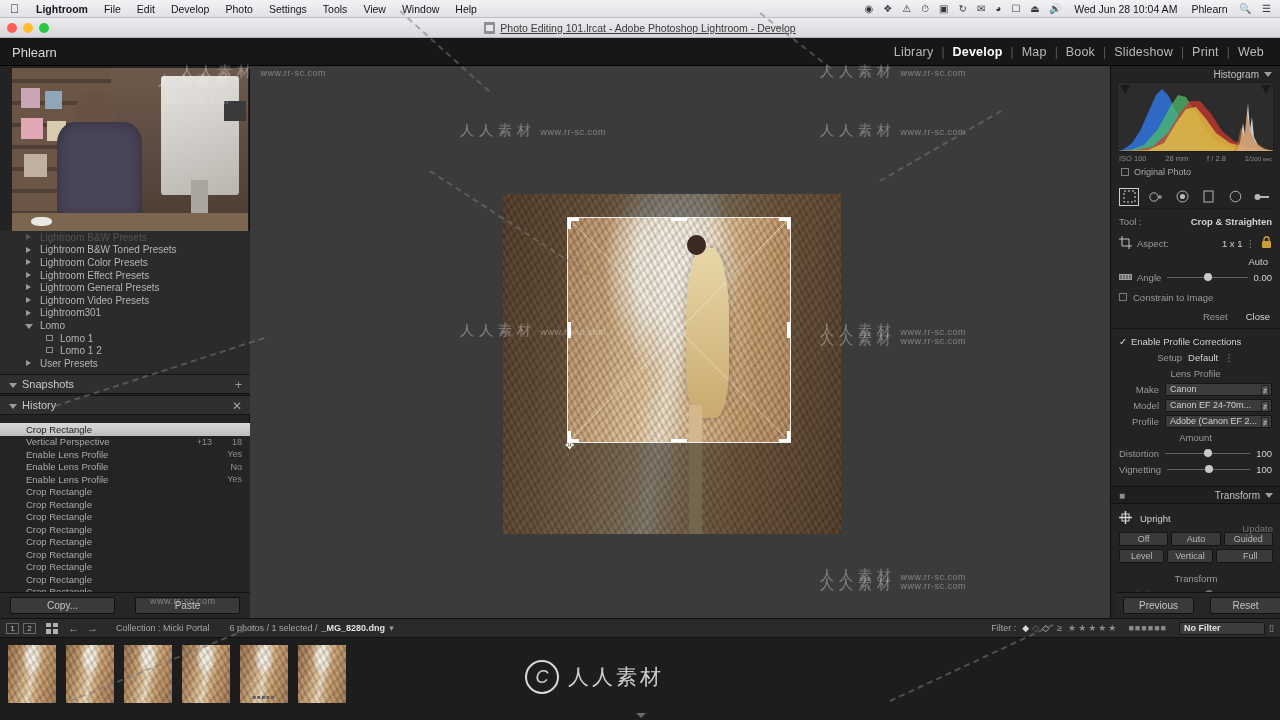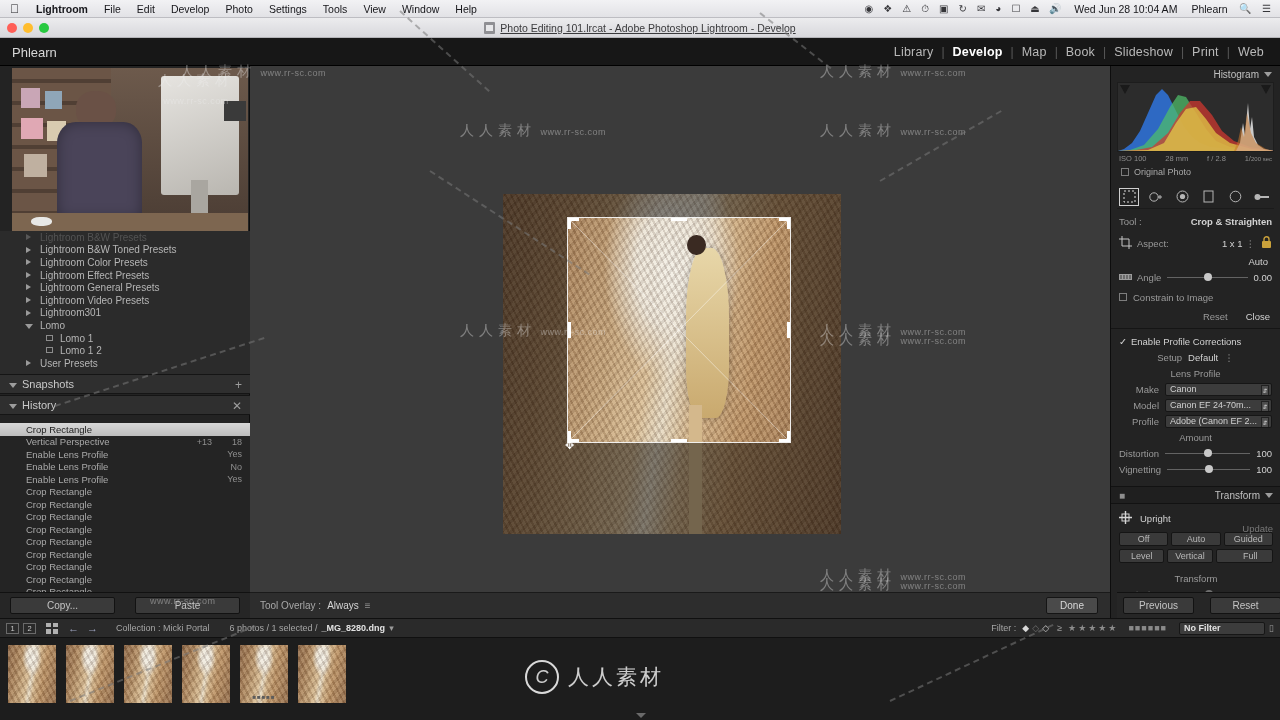"Tool Overlay :" div.ctoolbar { html: <div> <span>Tool Overlay :</span> <span>Always</span> <span>≡</span> <div>Done</div> </div> -> none }
